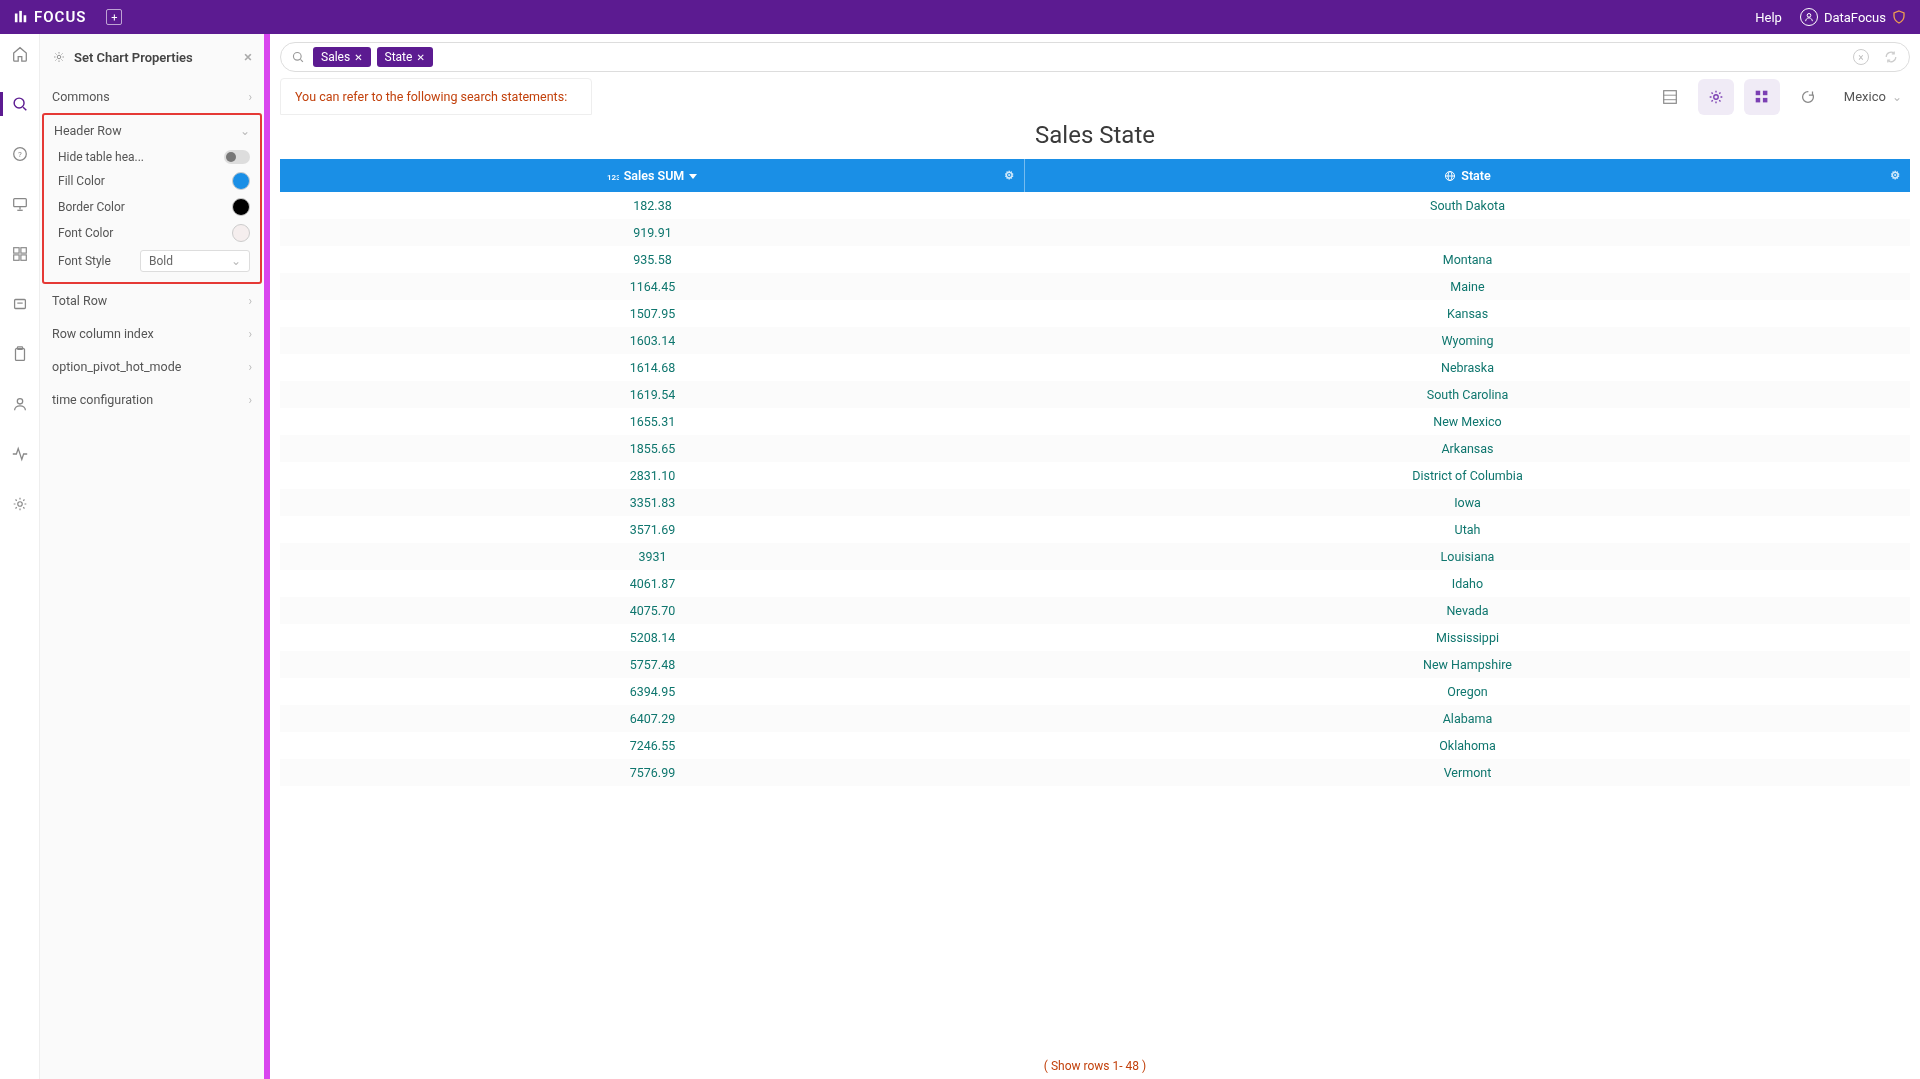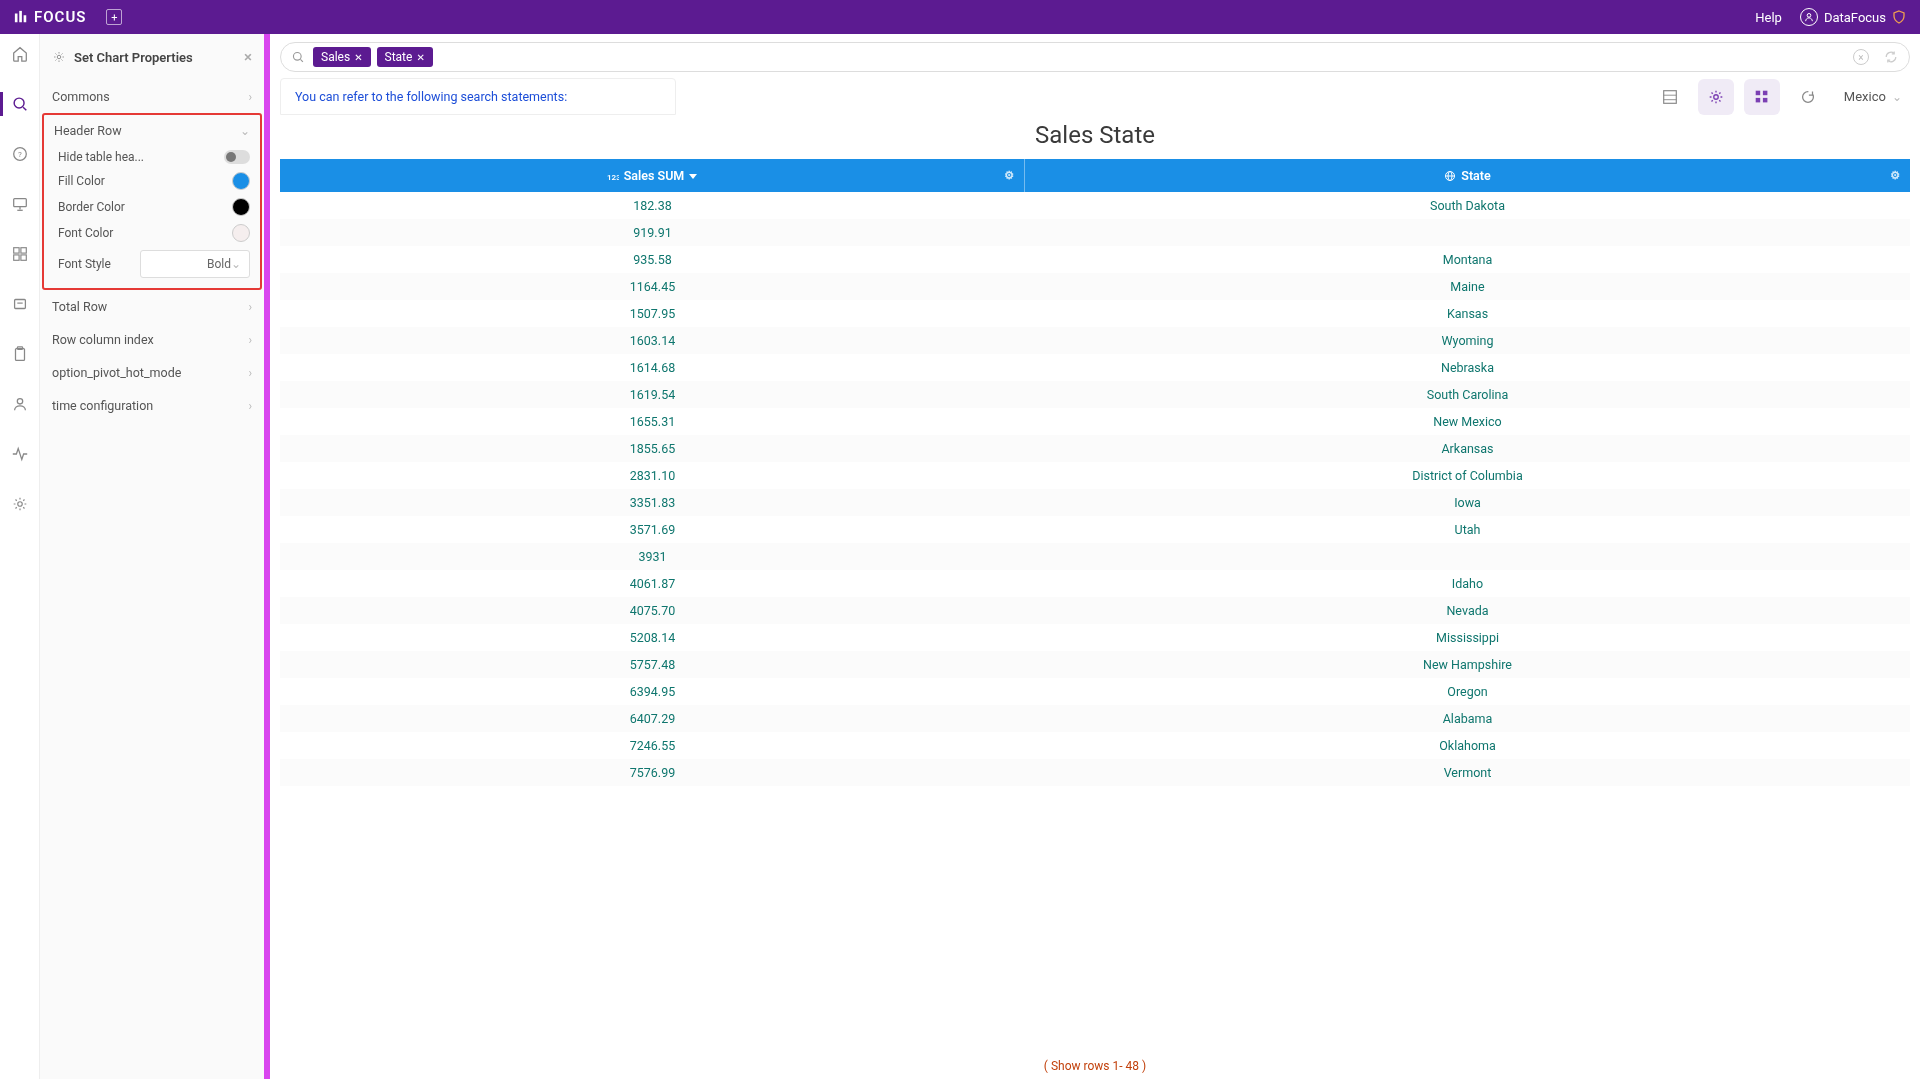"You can refer to the" .hint-box { color: #1d4ed8 -> #c2410c; width: 396px -> 312px }
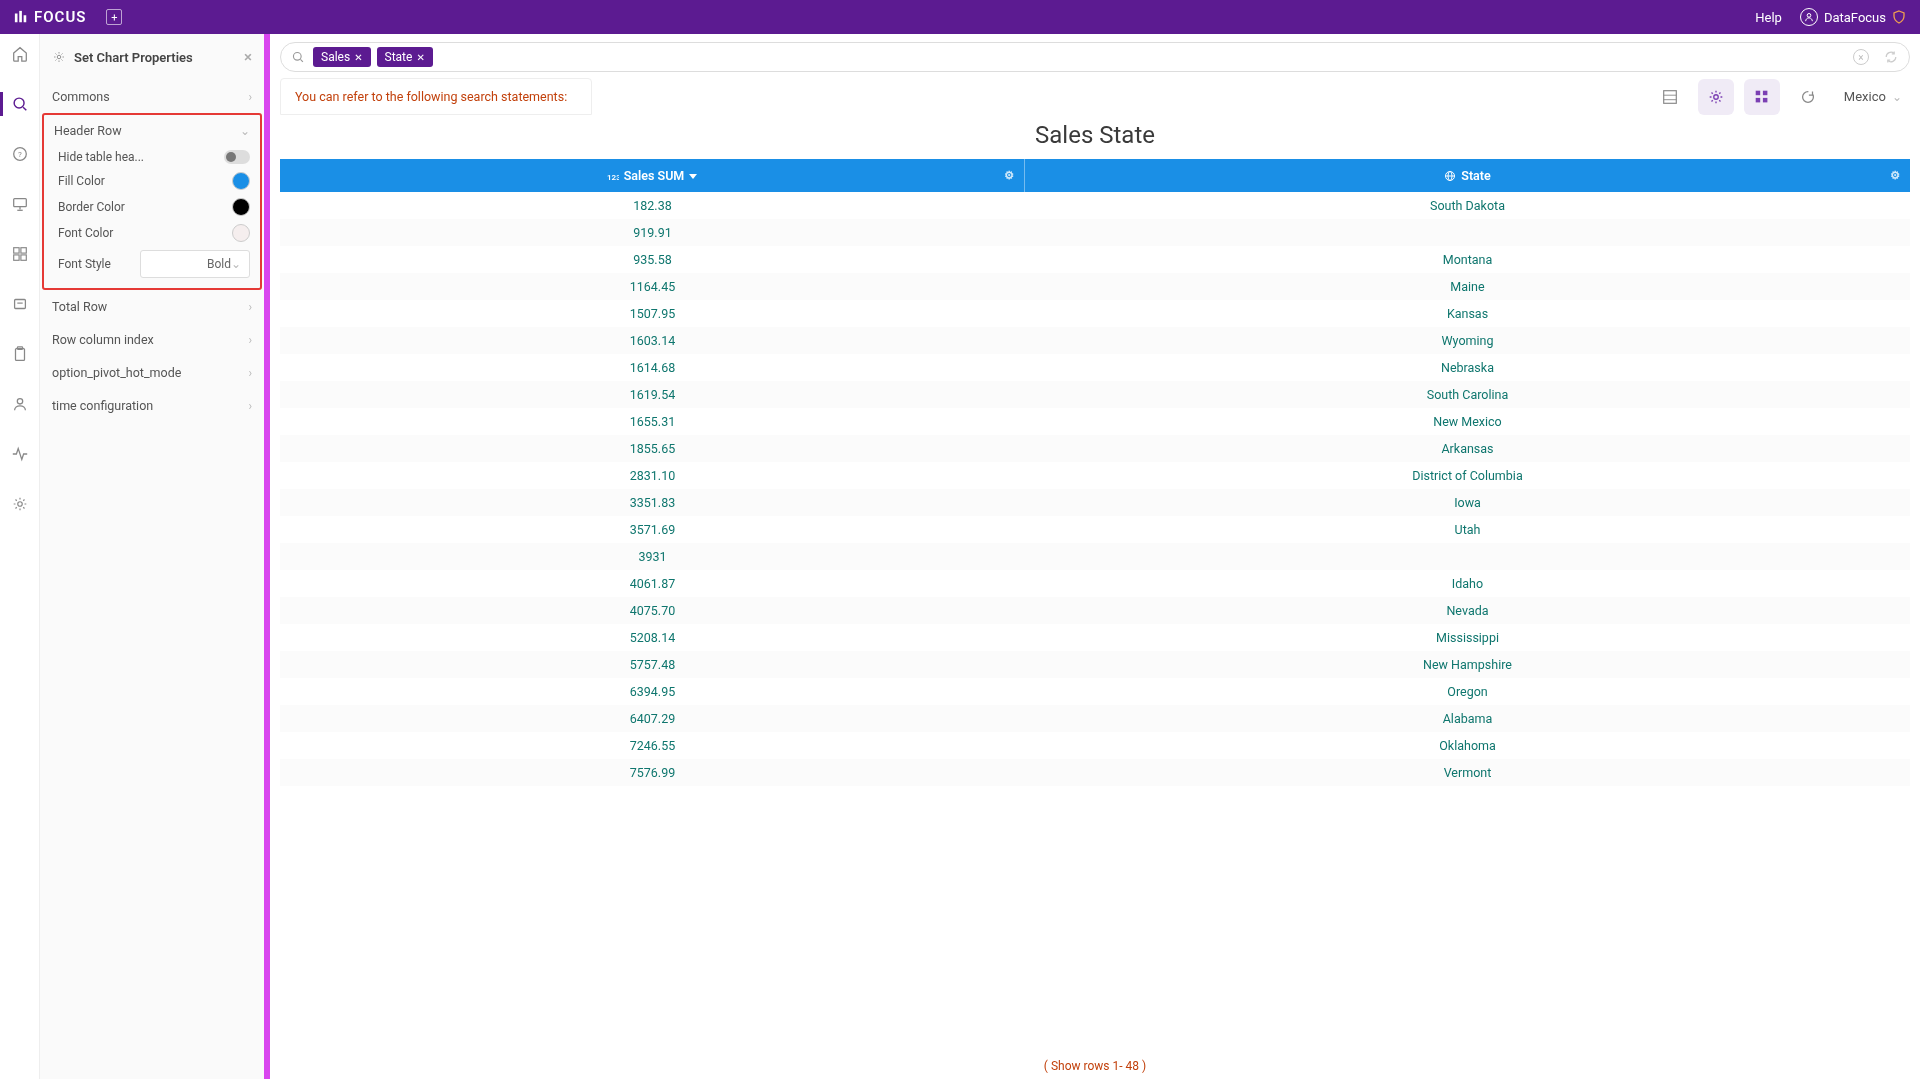"Bold" .select-box { height: 28px -> 22px; justify-content: flex-end -> space-between }
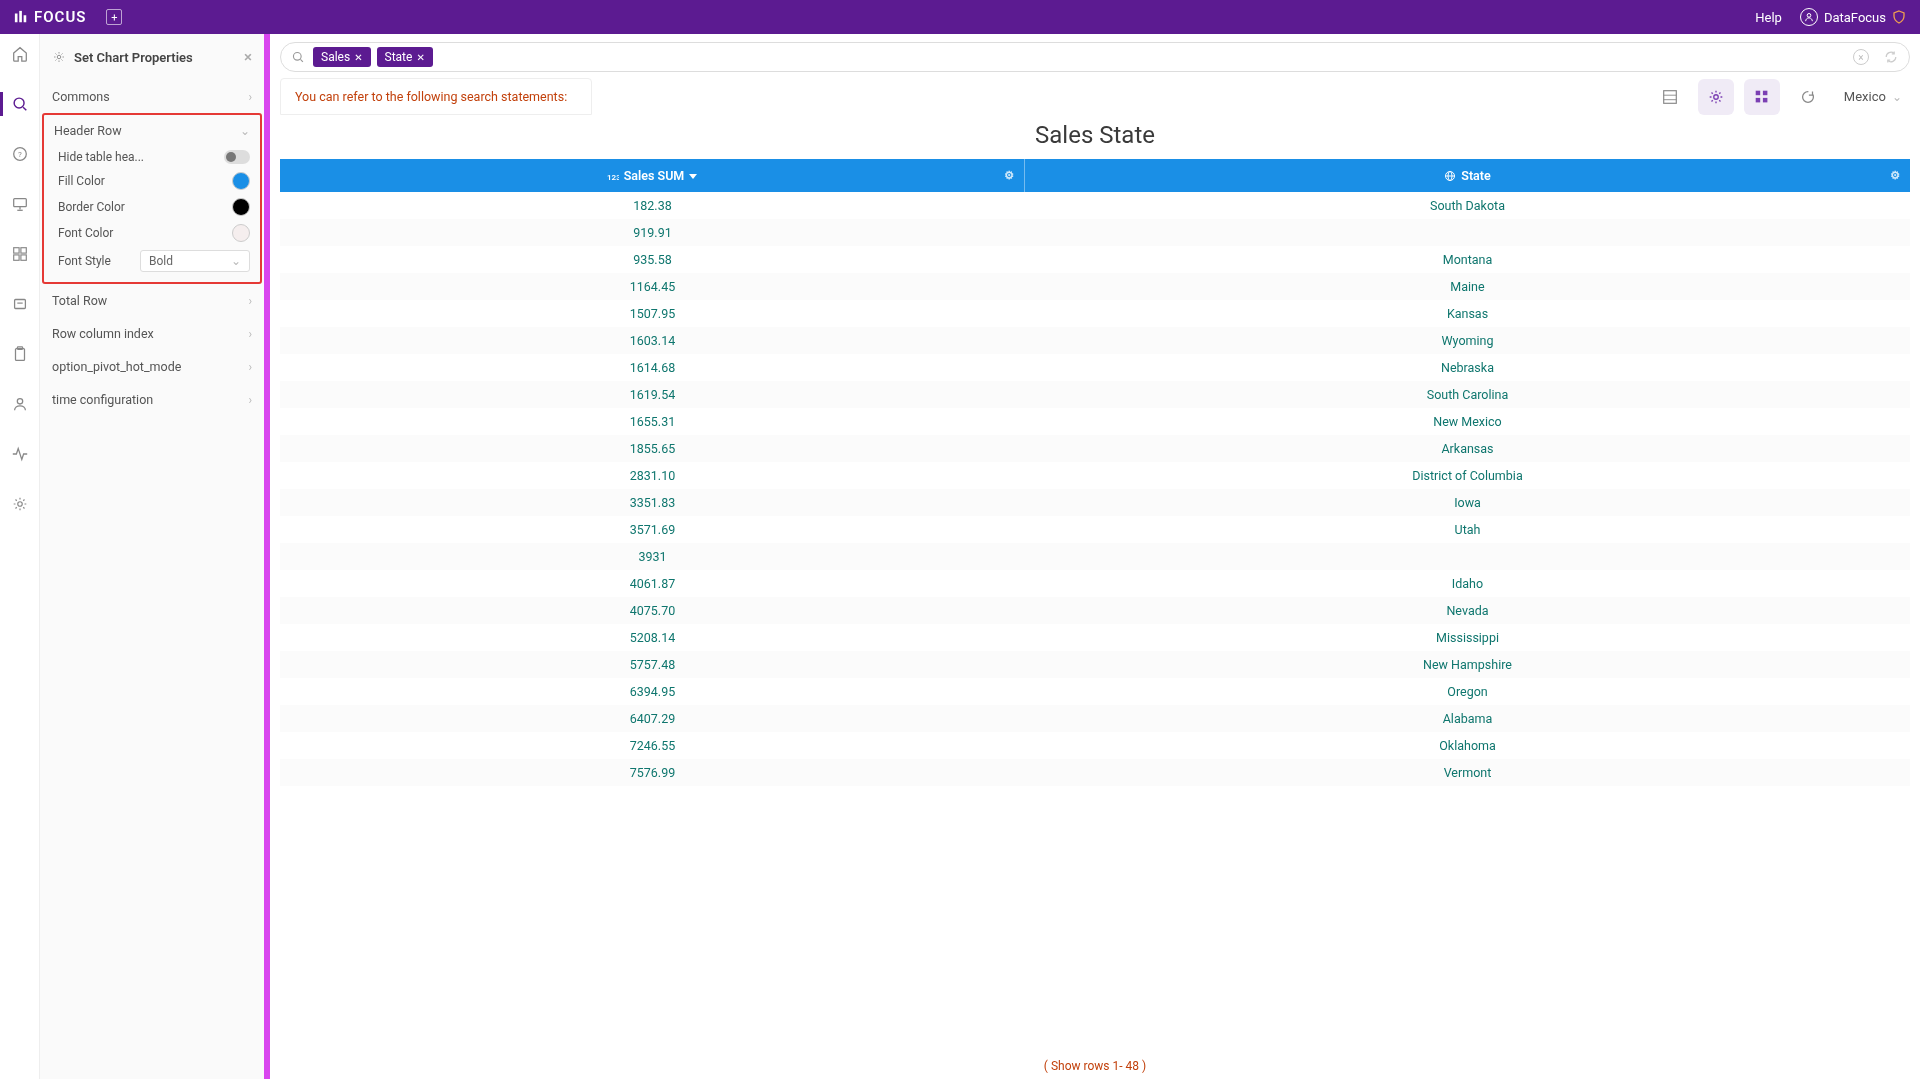"Louisiana" div.gc2 { html: none -> <div>Louisiana</div> }
